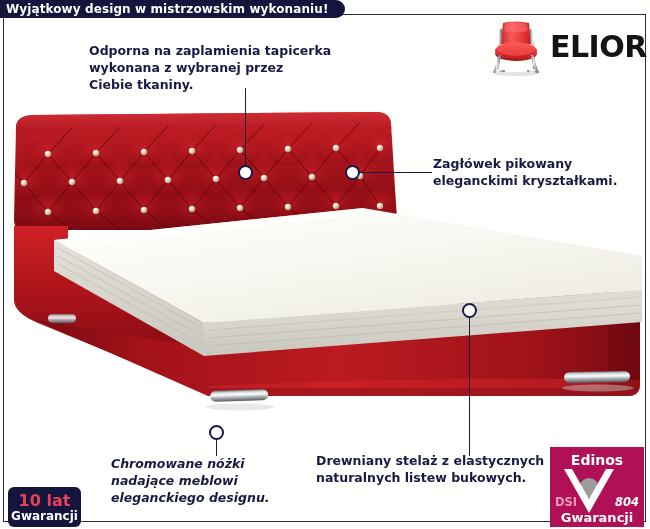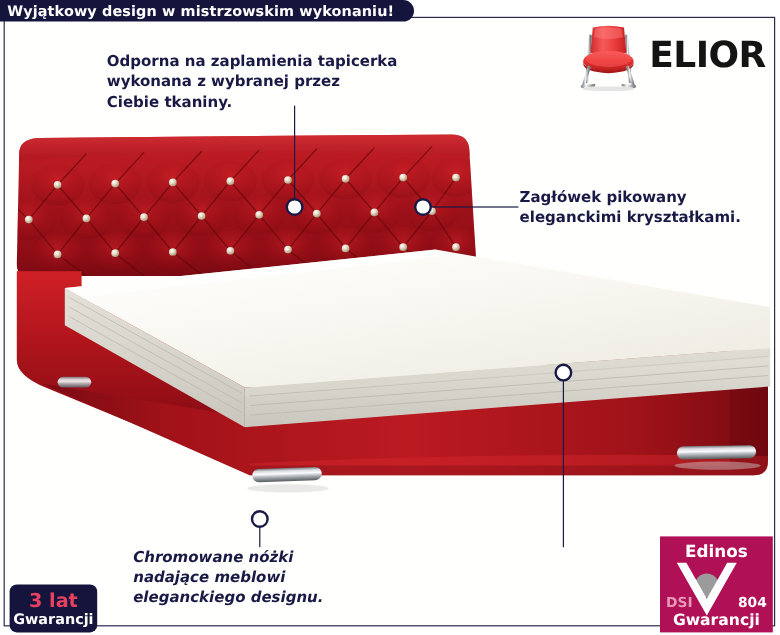"ELIOR" .logo { justify-content: flex-end -> none }
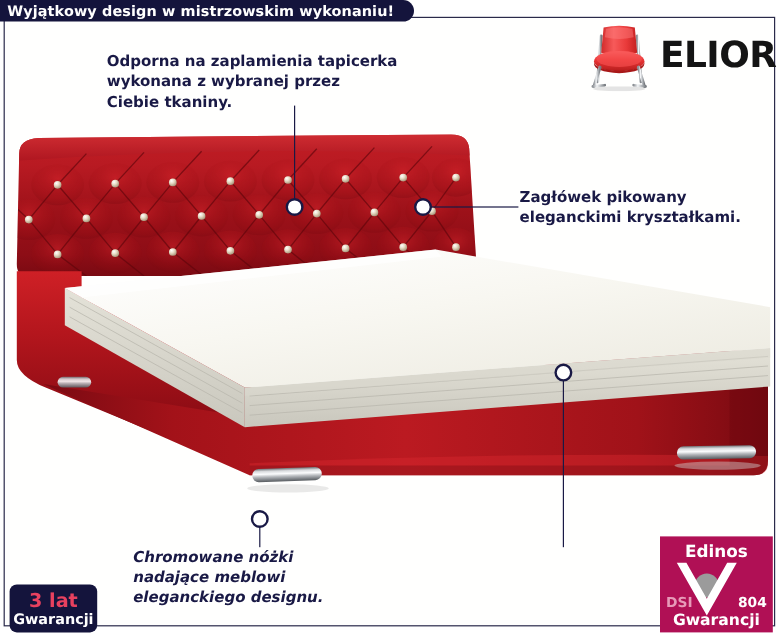"Drewniany stelaż z elastycznych" div.callout { html: none -> <div>Drewniany stelaż z elastycznych naturalnych listew bukowych.</div> }
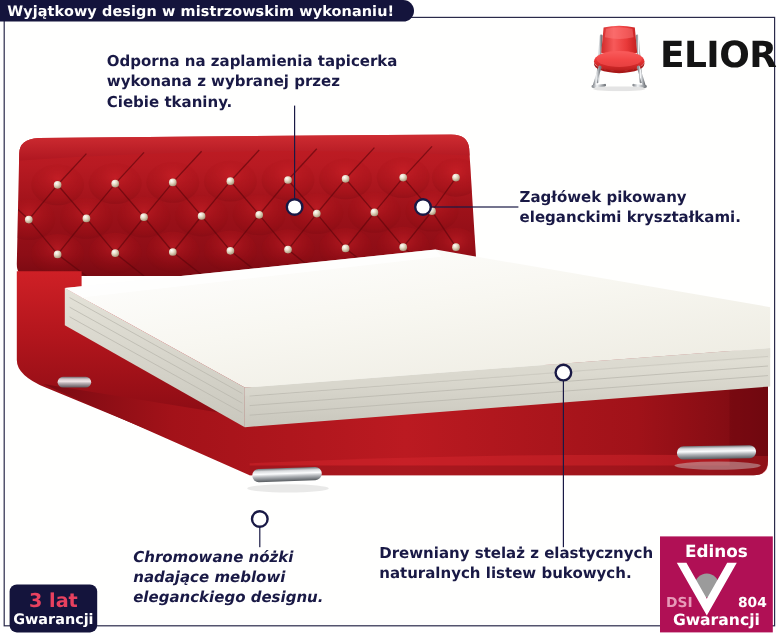"3 lat" span.warranty-top { text: 3 -> 10 }
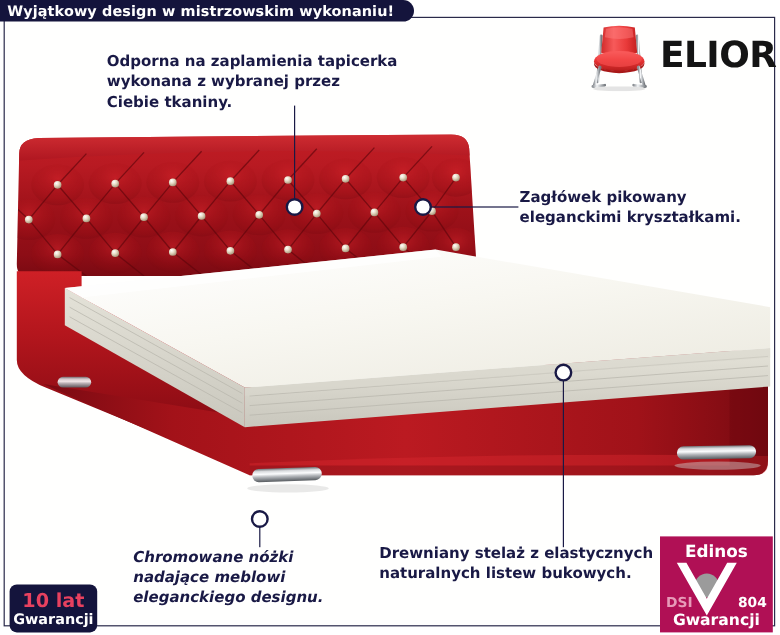"804" .ed-num { font-style: none -> italic }
